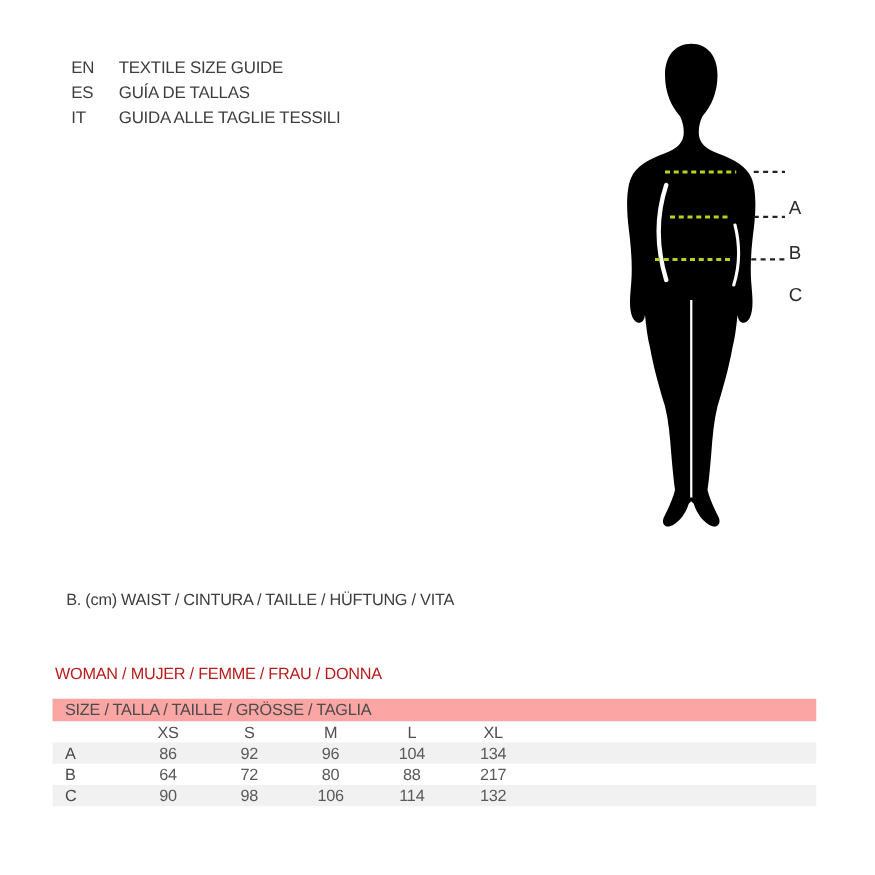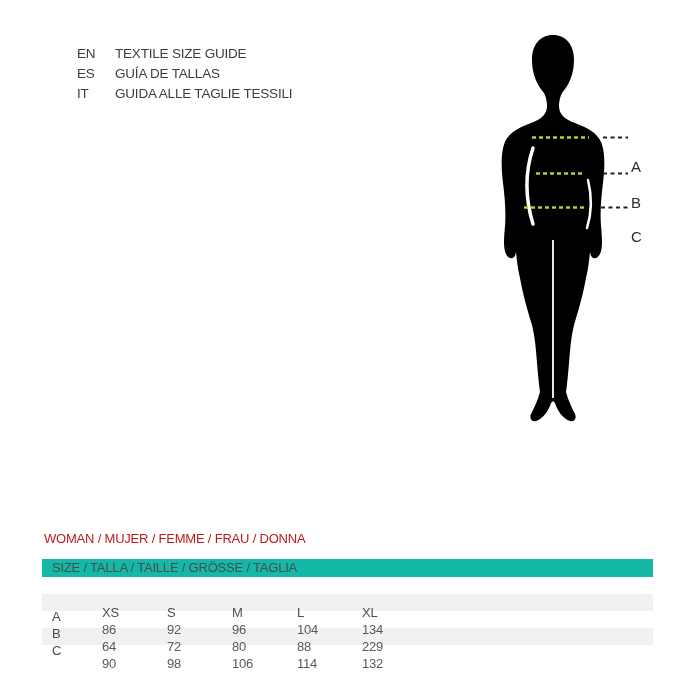"EN" .lang-code { margin-left: 20px -> none }
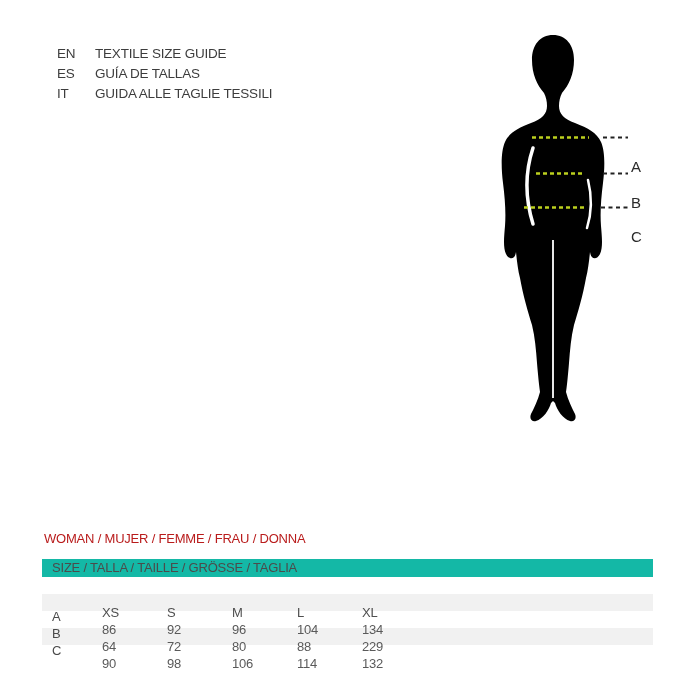"B. (cm) WAIST / CINTURA" div { html: none -> <div>B. (cm) WAIST / CINTURA / TAILLE / HÜFTUNG / VITA</div> }
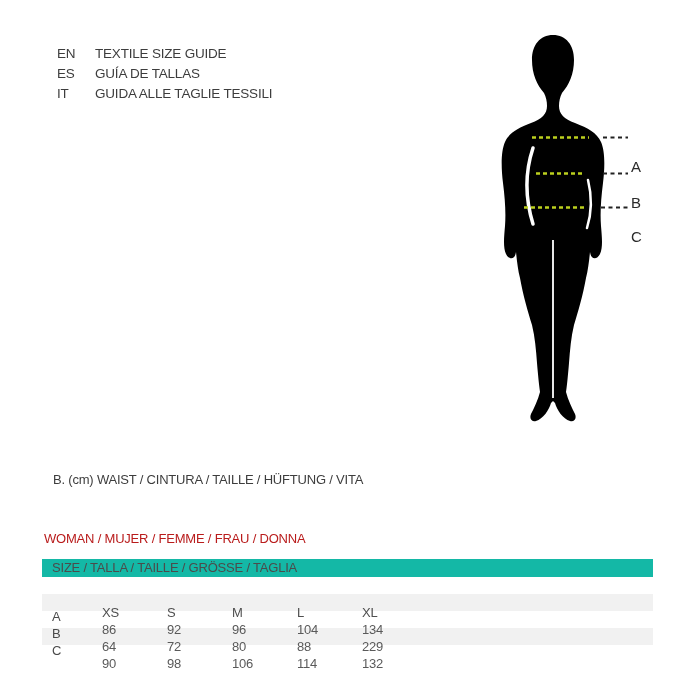"SIZE / TALLA / TAILLE" .st-title { background: #14b8a6 -> #fca5a5 }
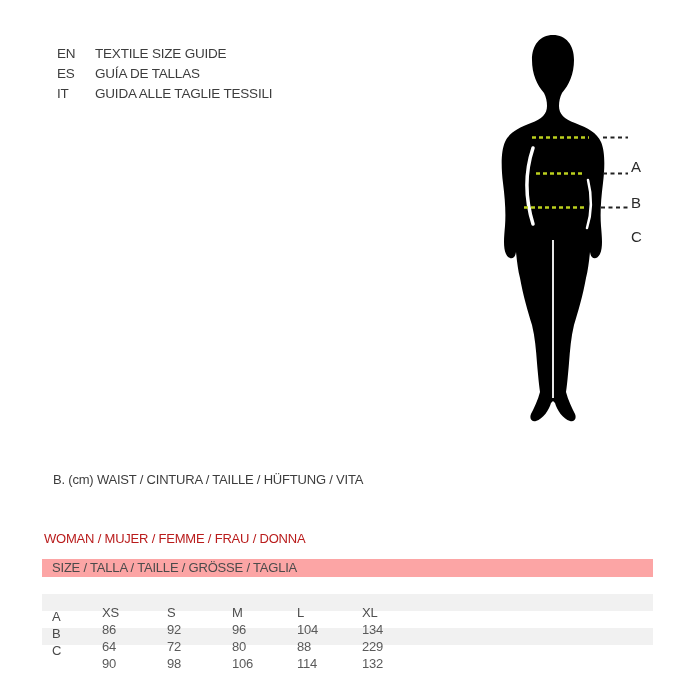"XS" .st-val { margin-top: 27px -> none; text-align: left -> center }
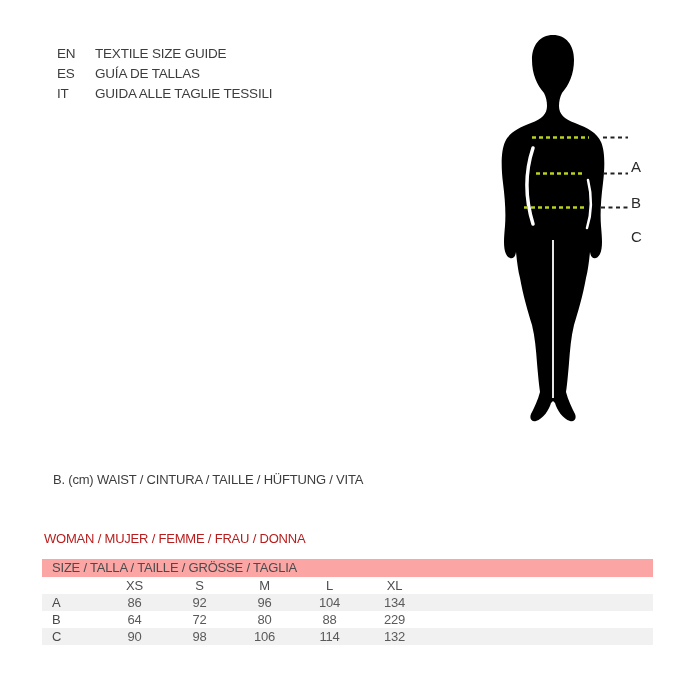"229" span.st-val { text: 229 -> 217 }
